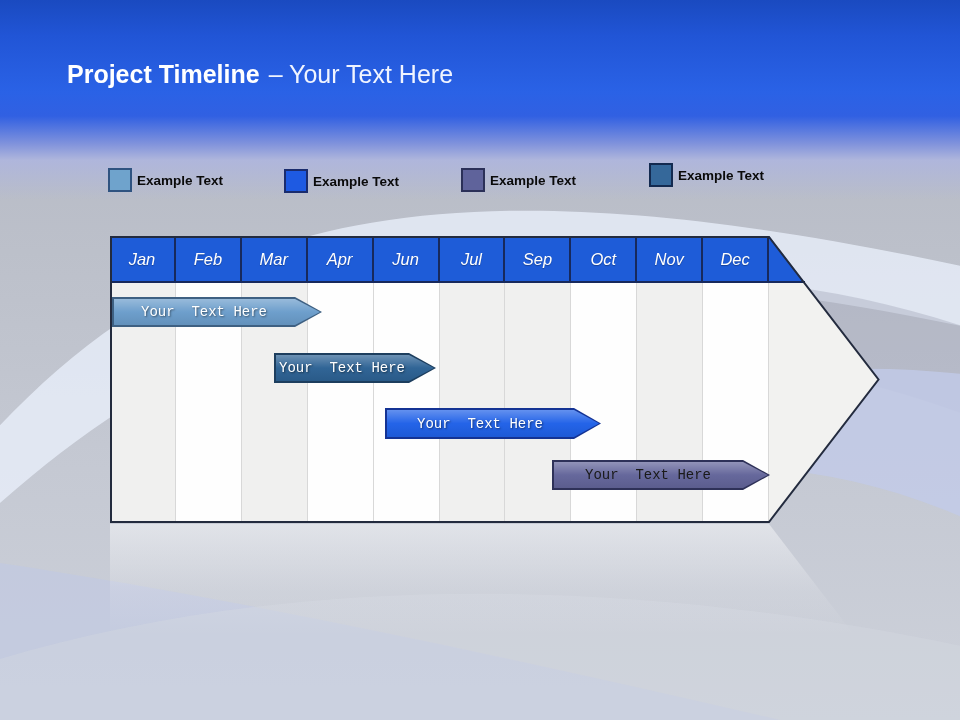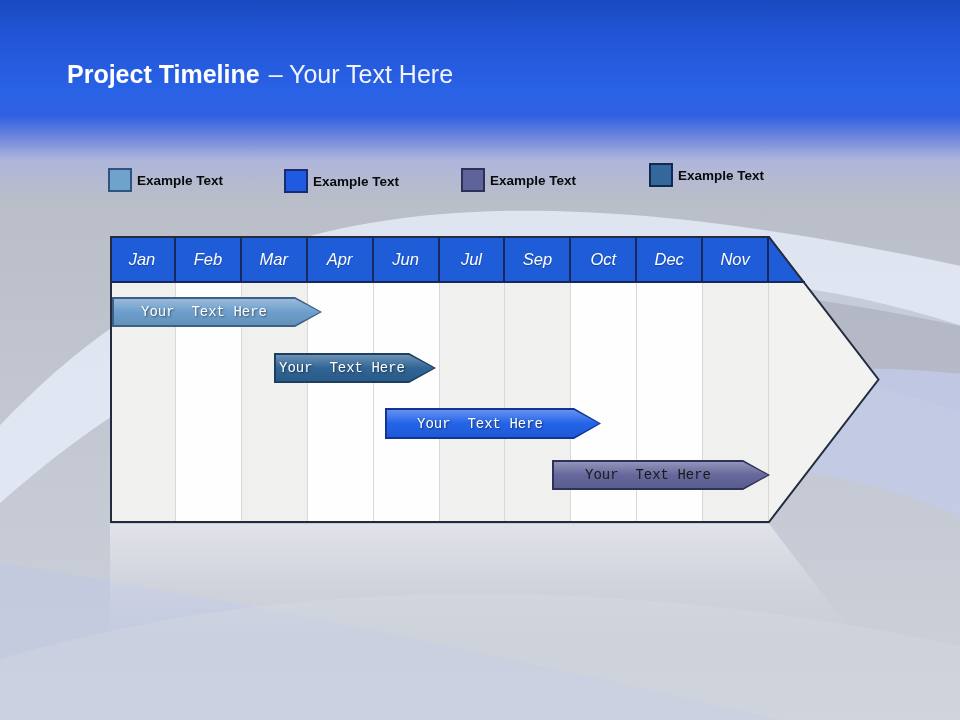"Dec" div.tl-col { order: before "Nov" -> after "Nov" }
